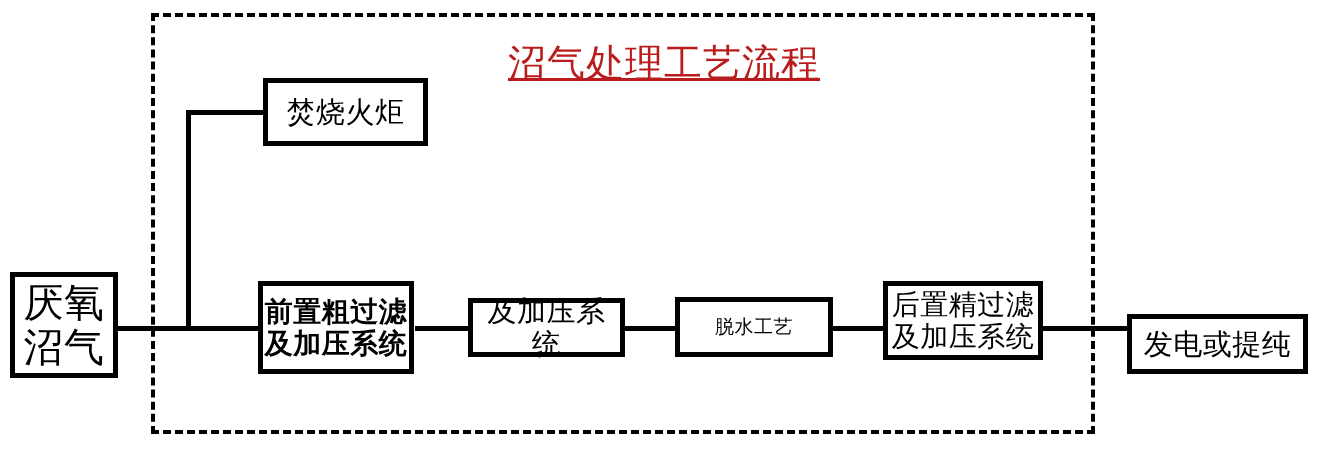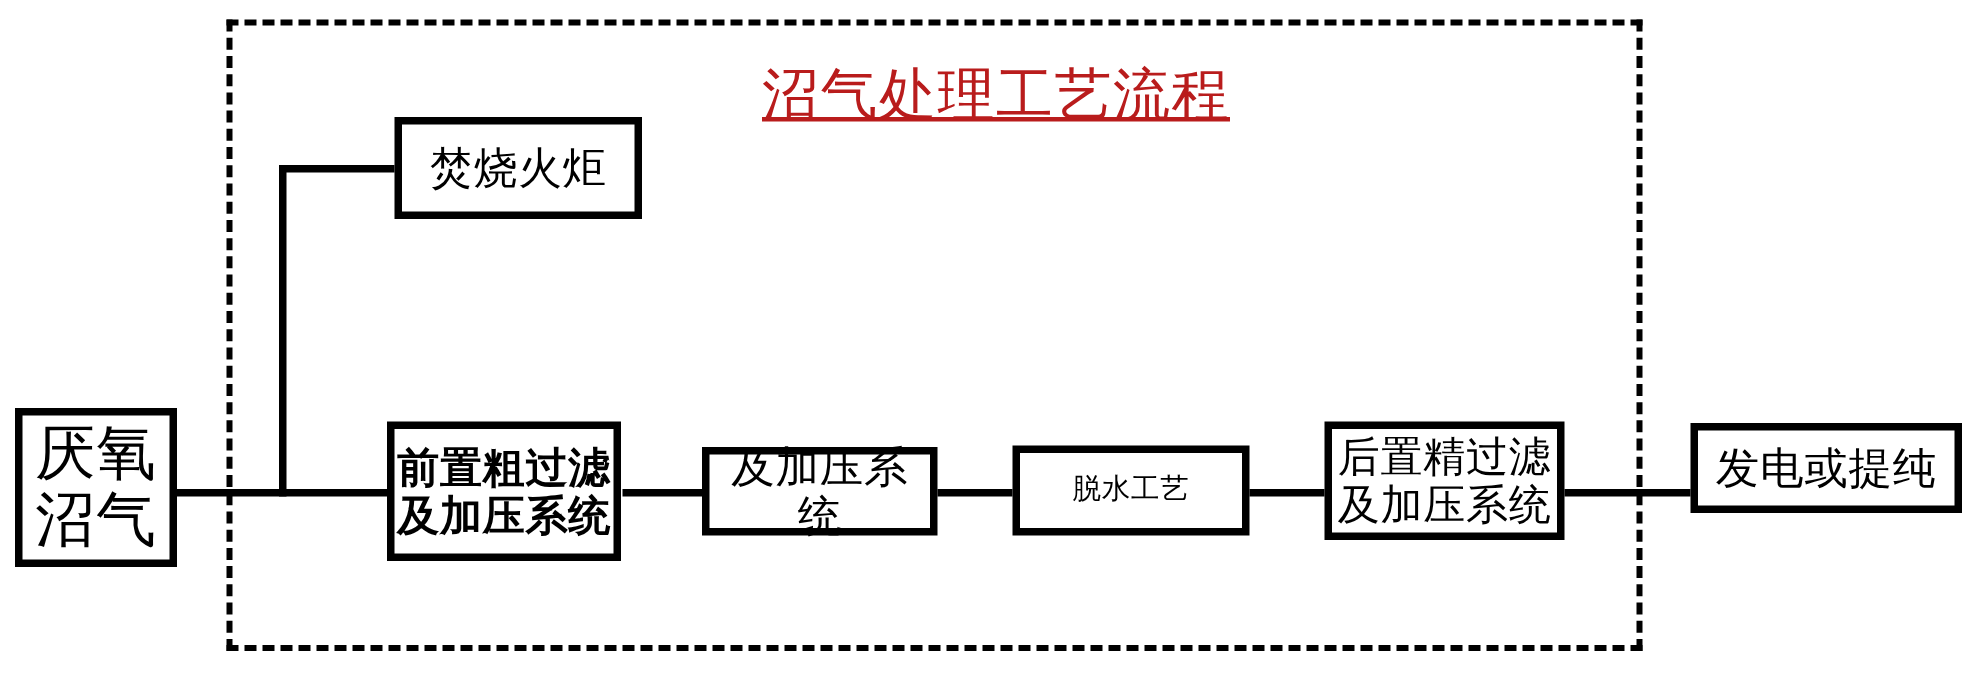"发电或提纯" div.node { top: 282px -> 314px }
